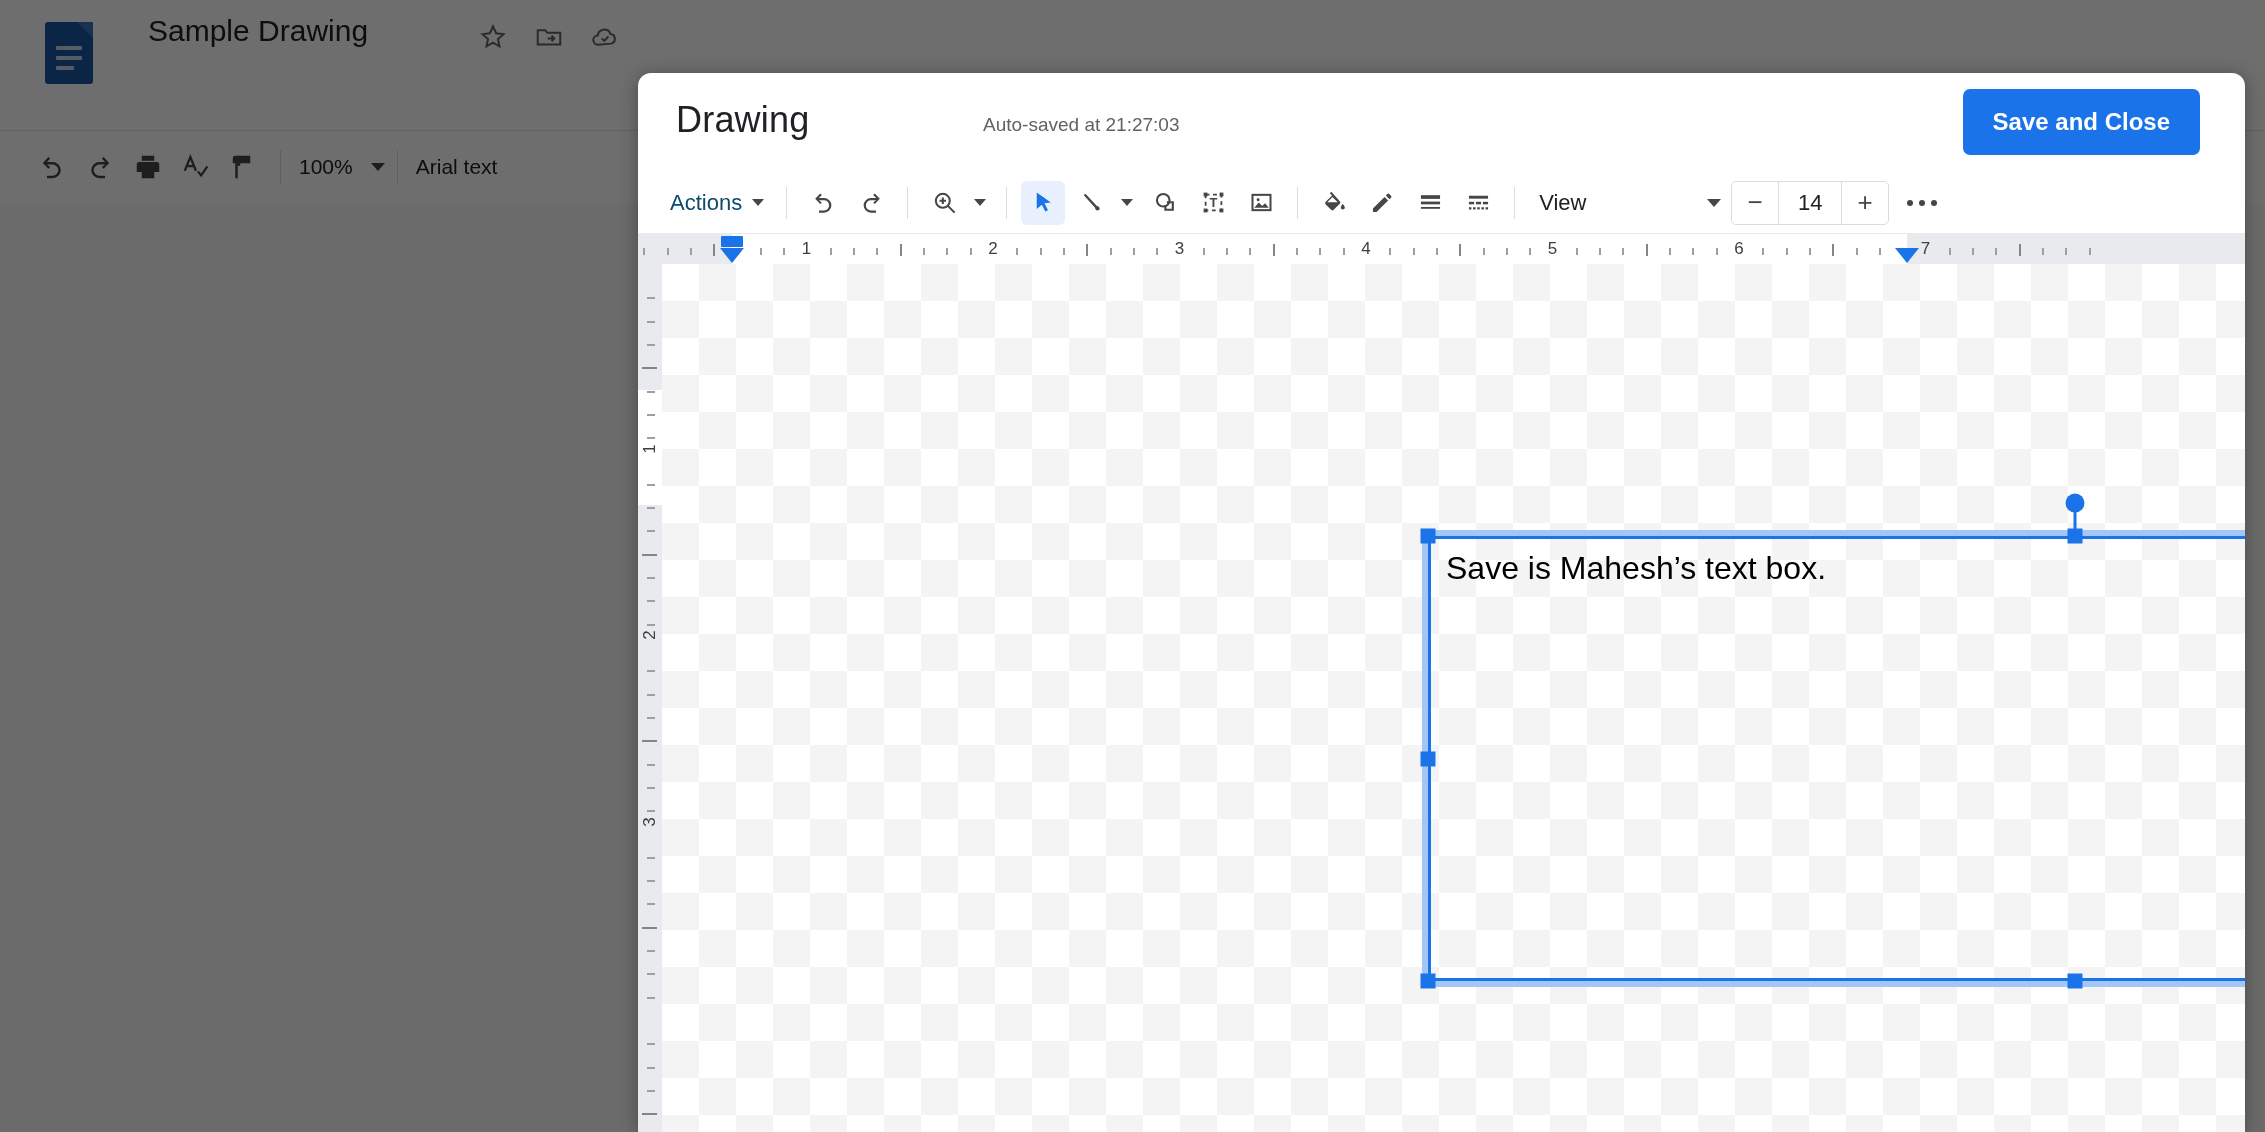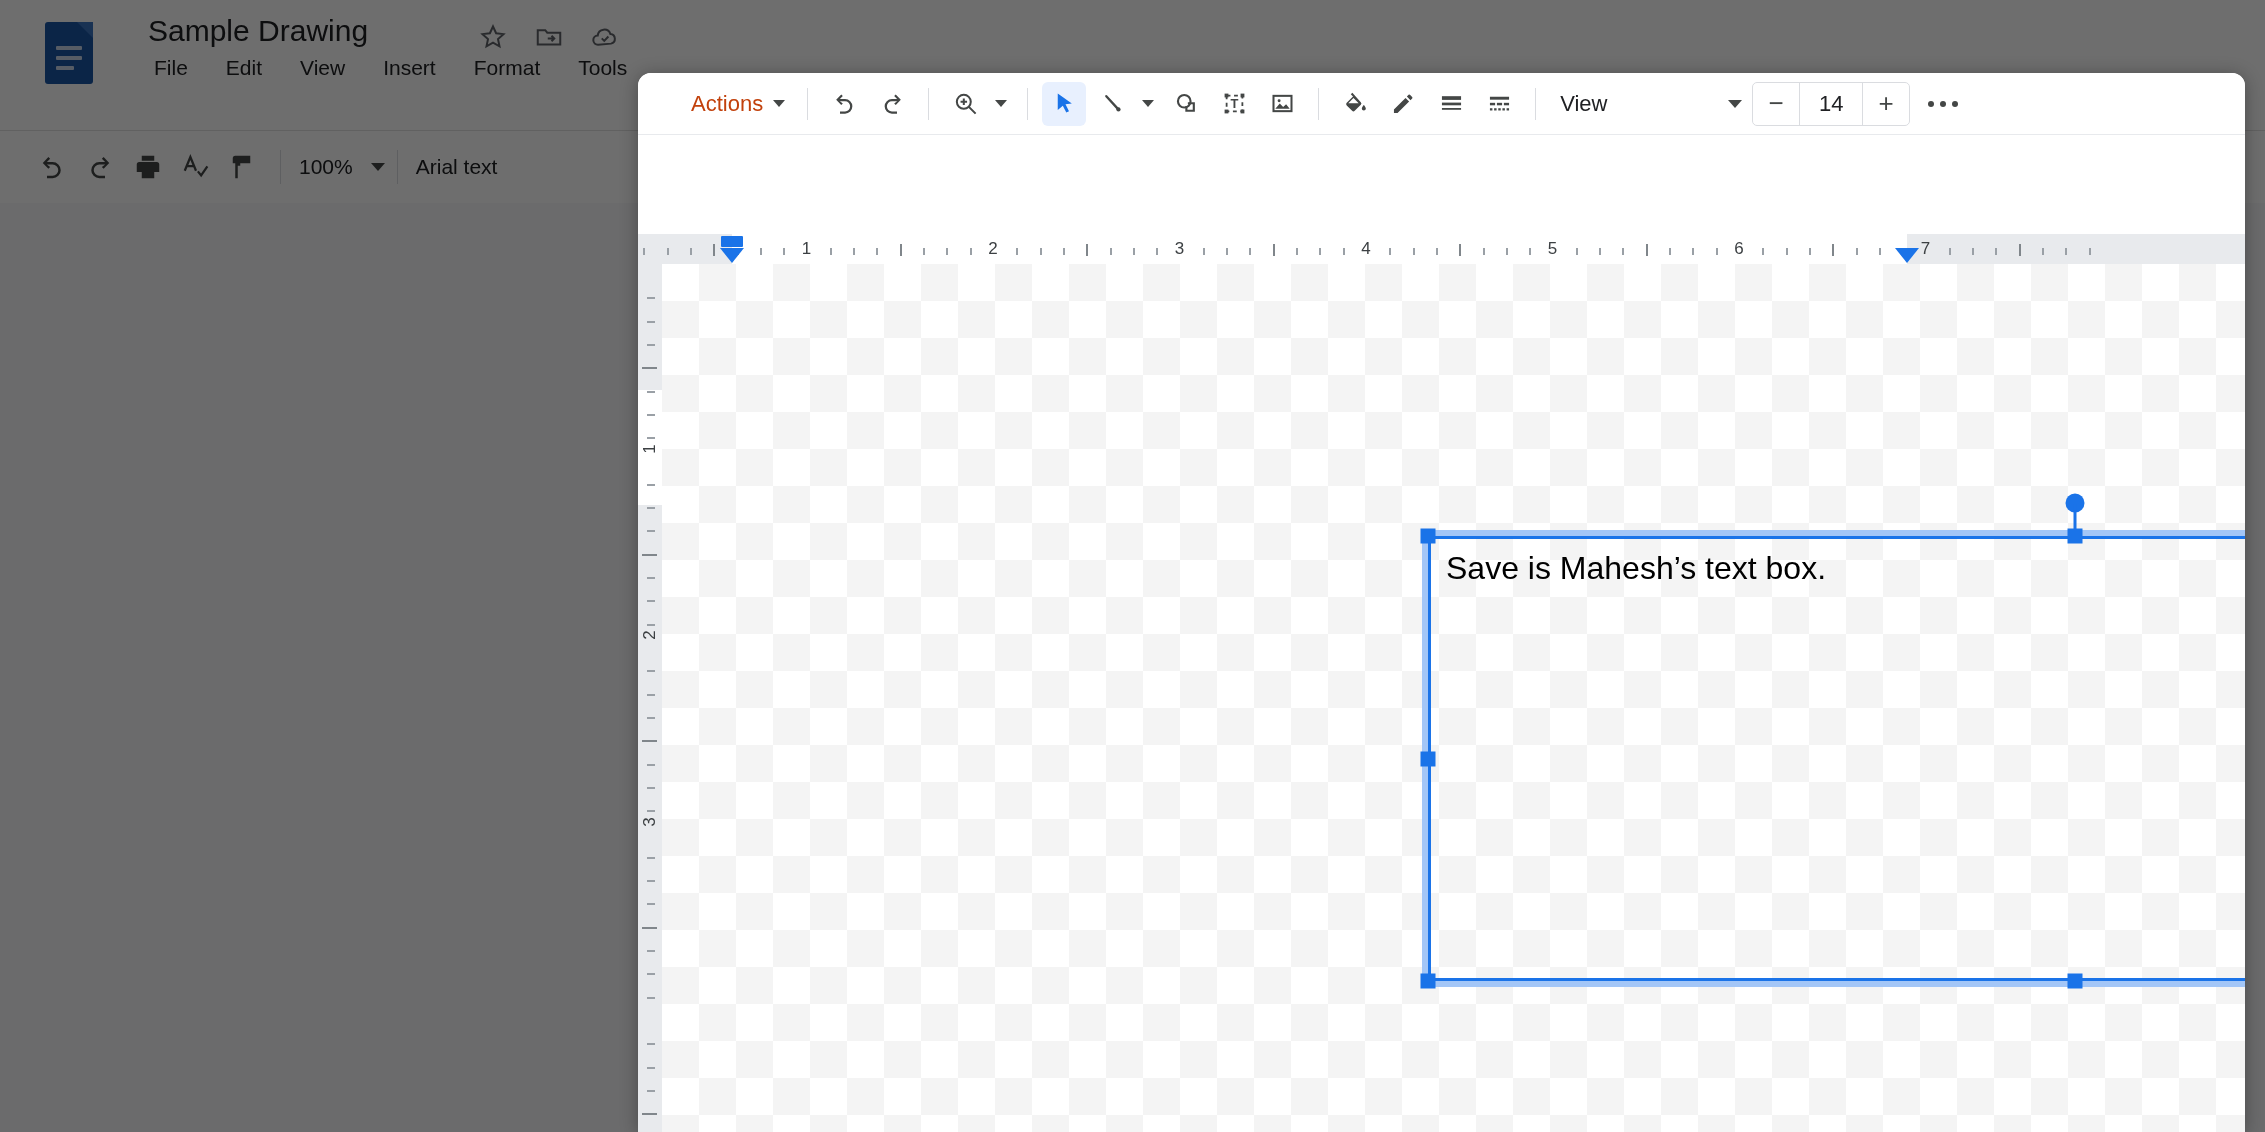"File" div.menu-bar { html: <div> <span>File</span> <span>Edit</span> <span>View</span> <span>Insert</span> <span>Format</span> <span>Tools</span> </div> -> none }
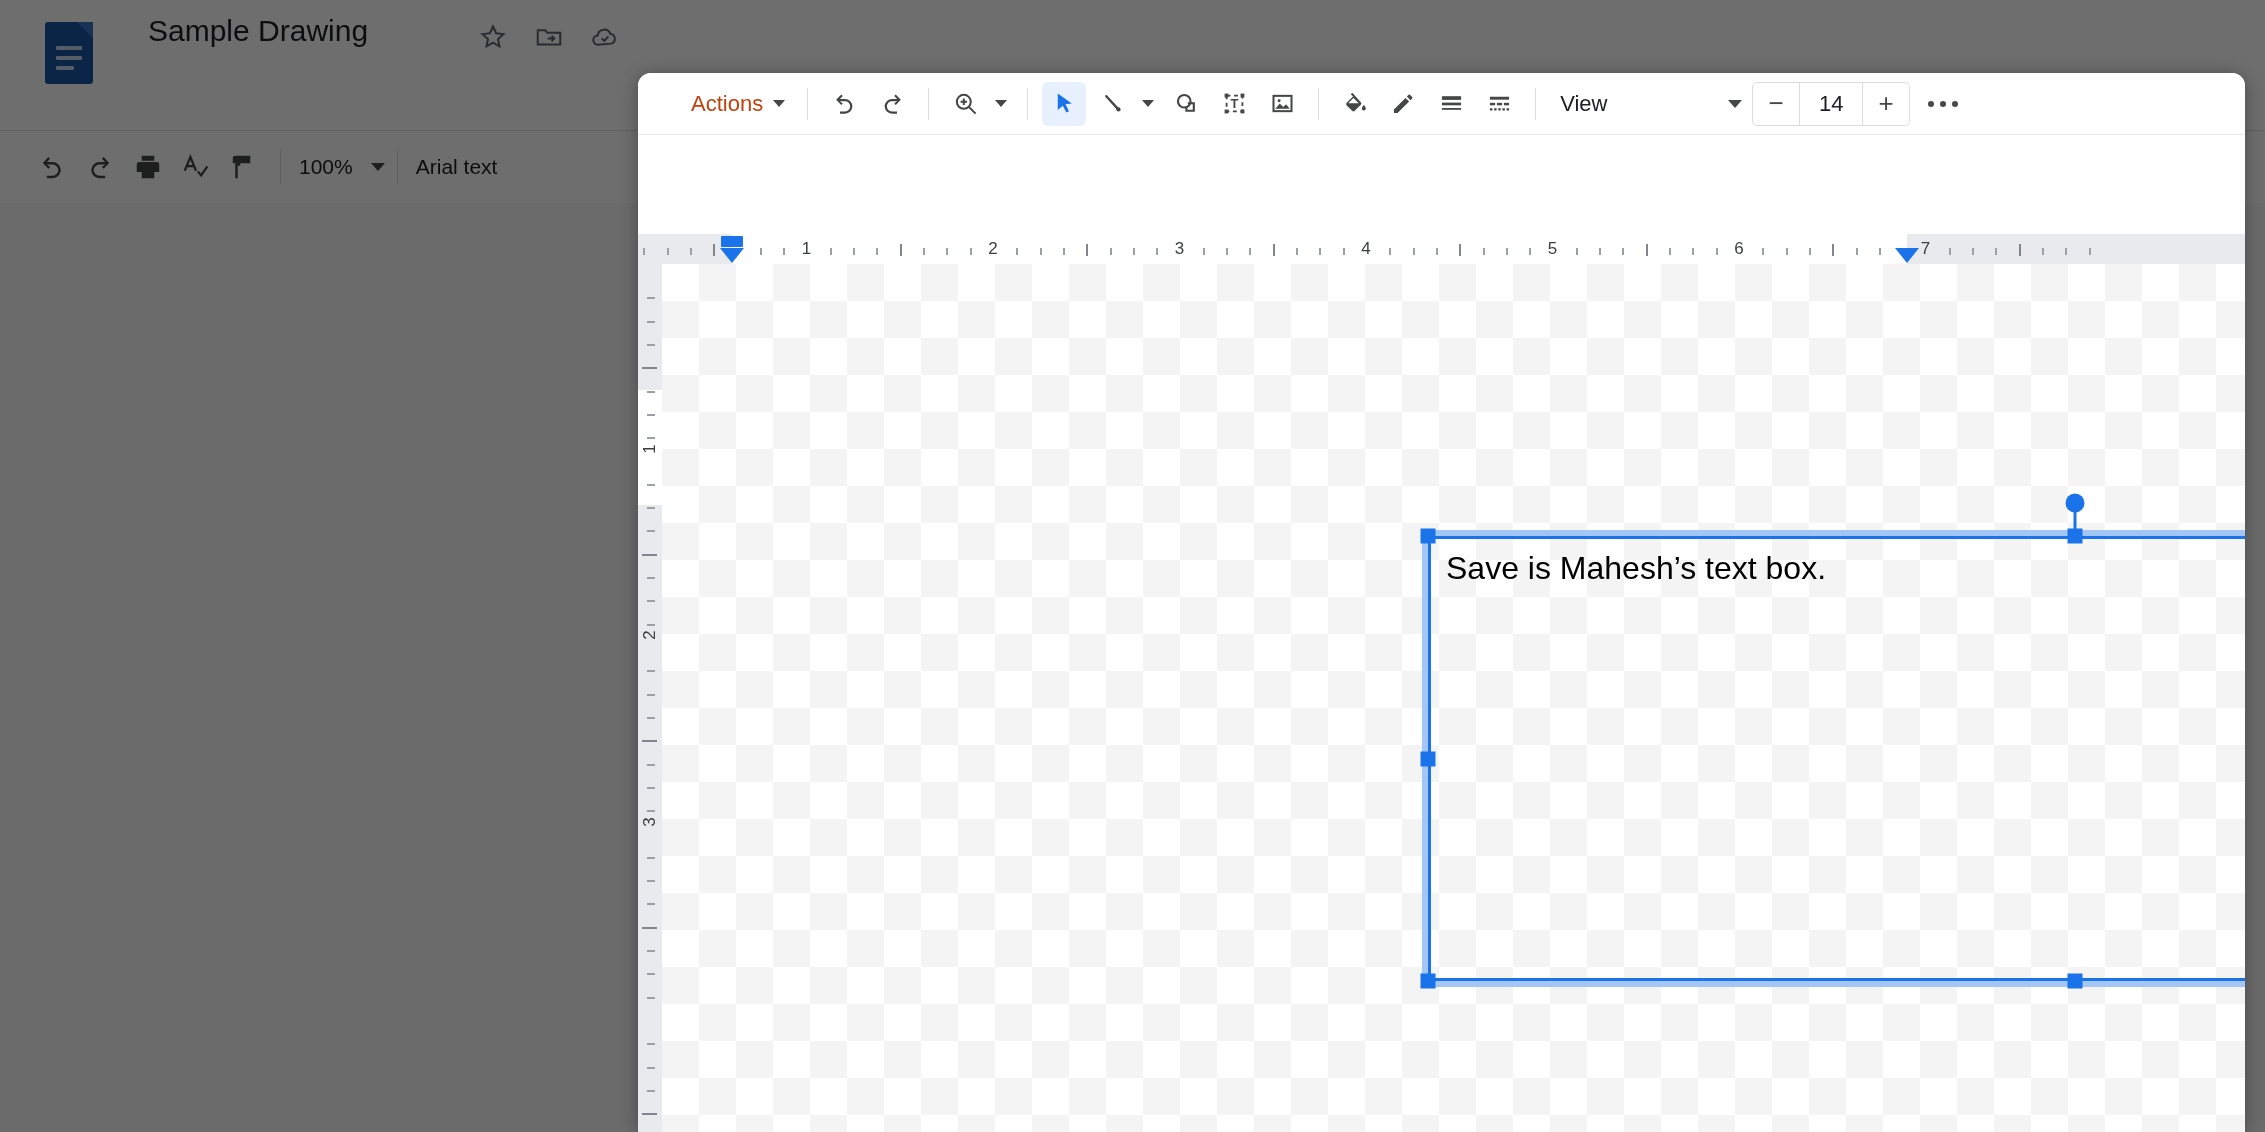"Drawing" div.dlg-header { html: none -> <div> <div>Drawing</div> <div>Auto-saved at 21:27:03</div> <button>Save and Close</button> </div> }
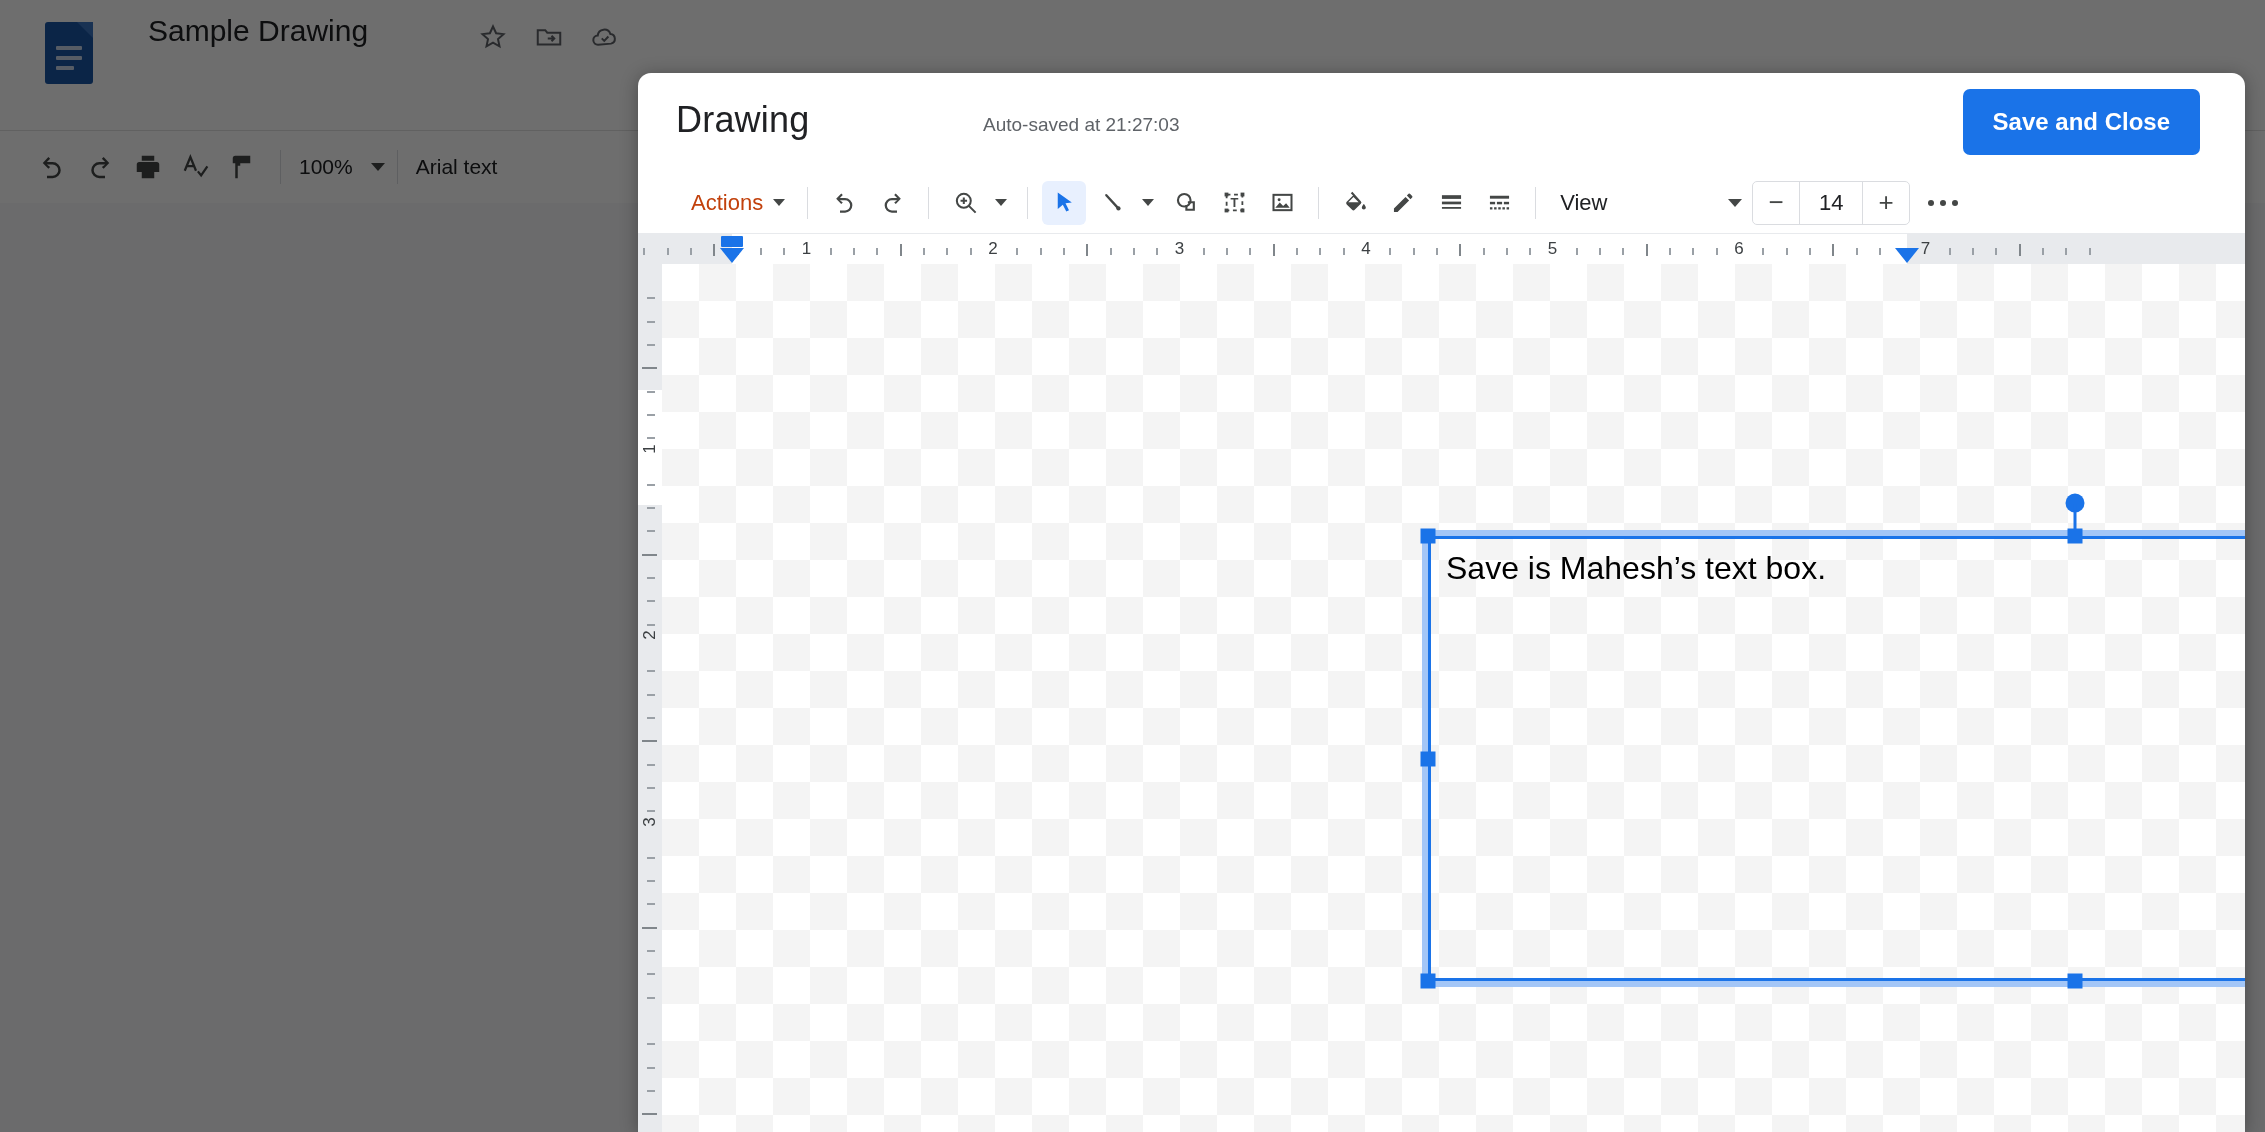"Actions" .tb-label { color: #c2410c -> #0c4a6e; margin-left: 21px -> none }
